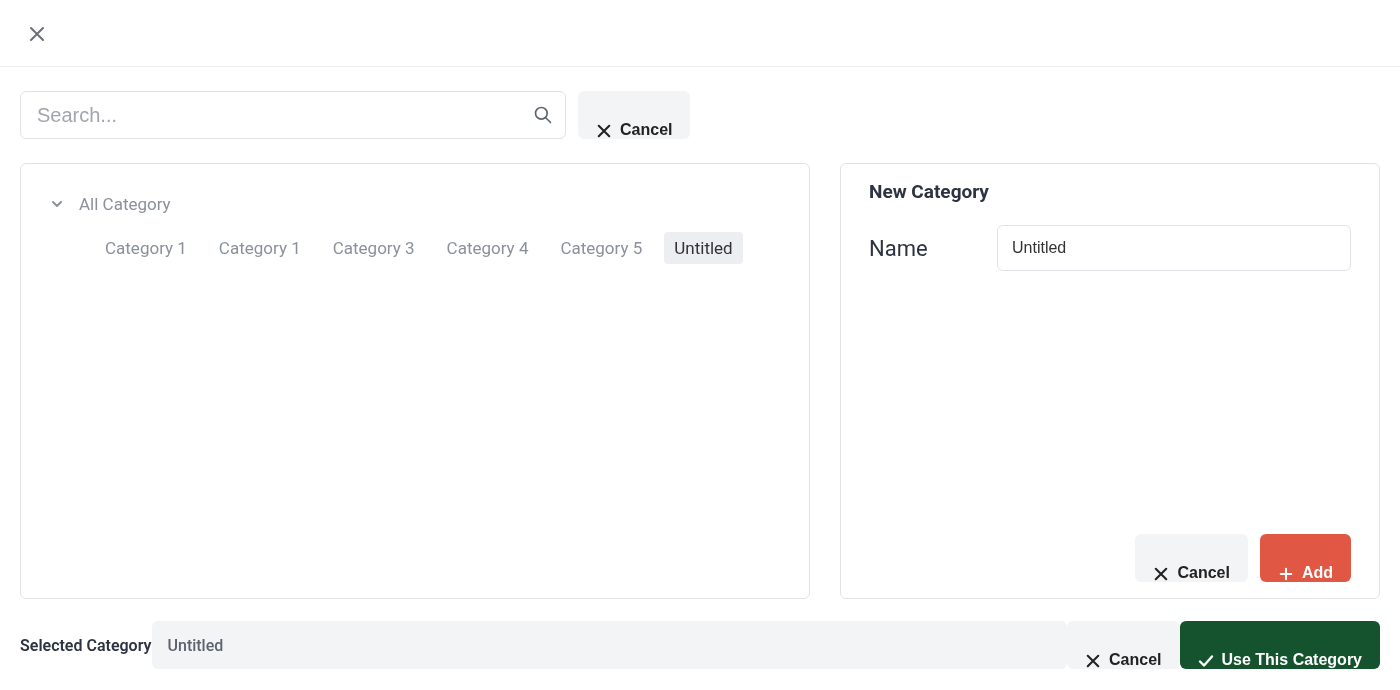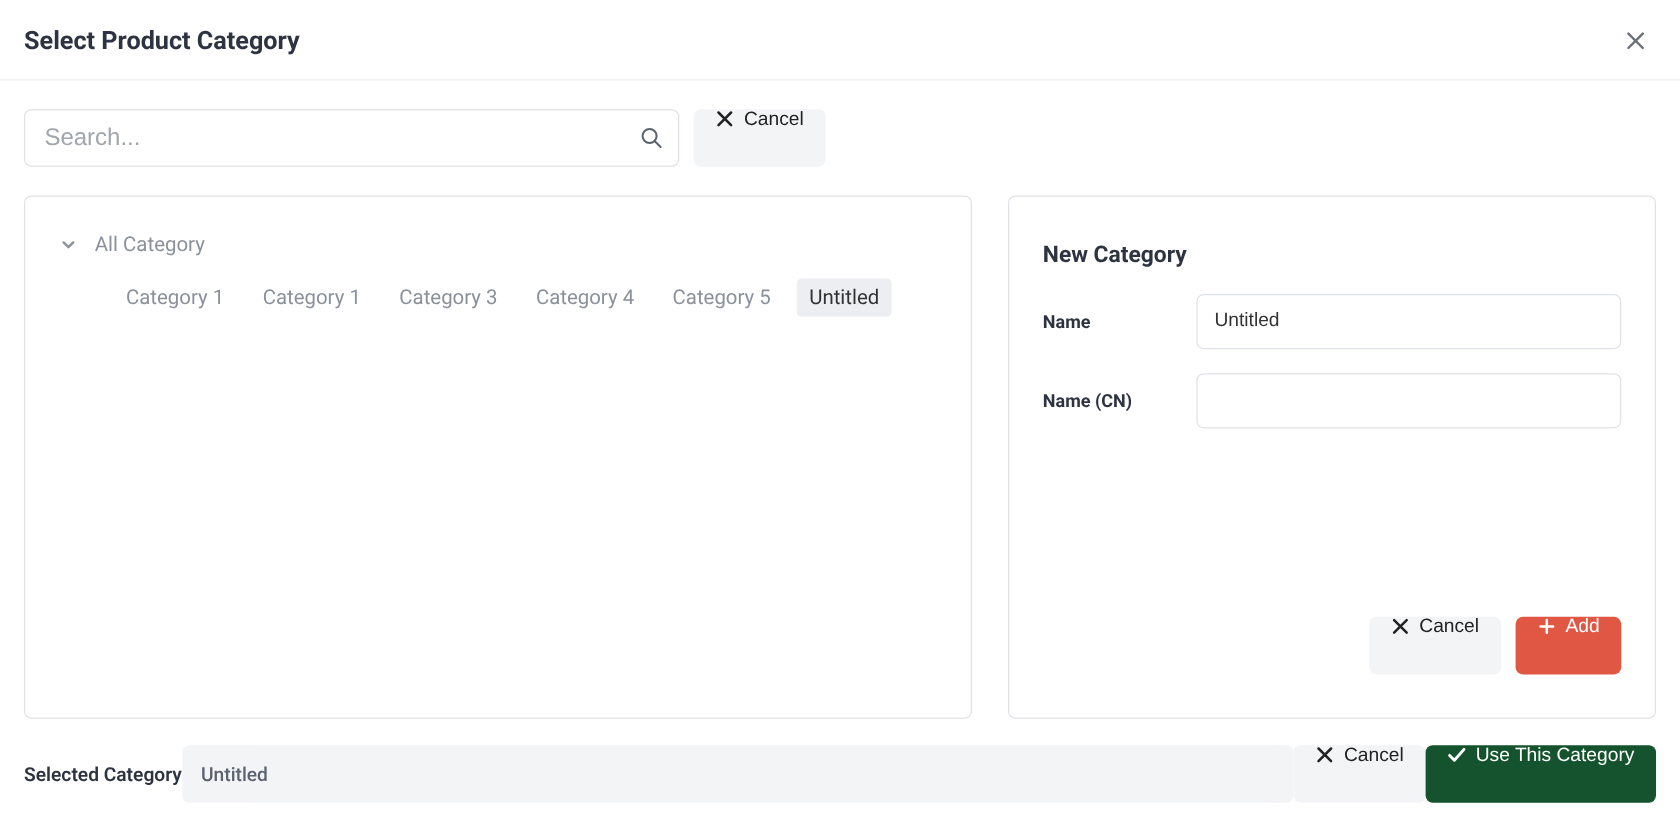"Select Product Category" div.title { html: <div>Select Product Category</div> -> none }
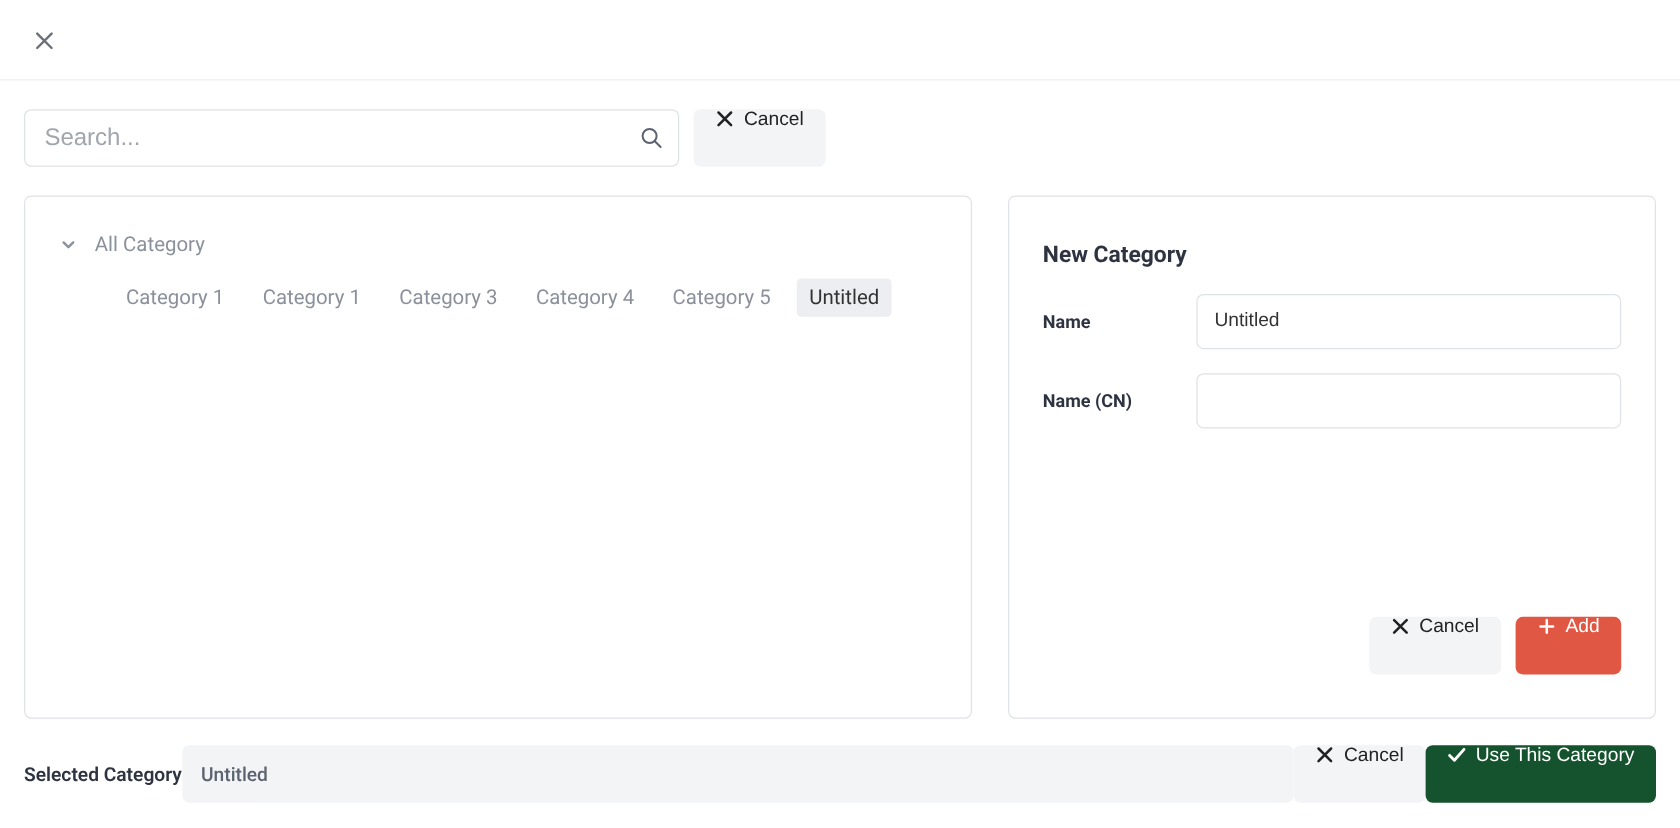"Cancel" .btn { align-items: flex-start -> flex-end; font-weight: 400 -> 700 }
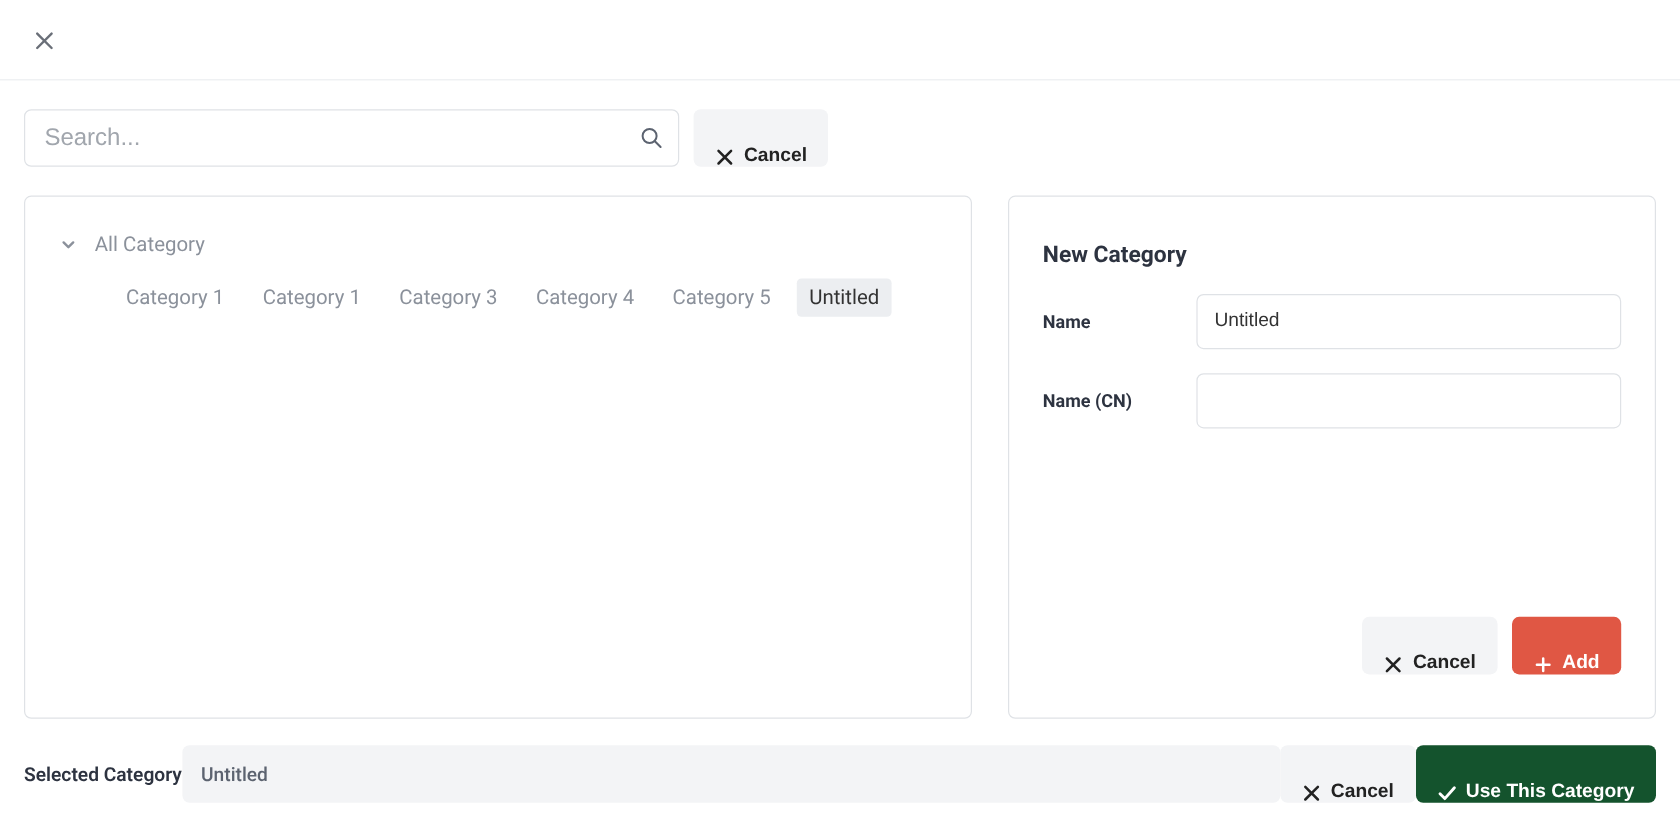"New Category" .form-panel { padding: 36px 28px -> 16px 28px }
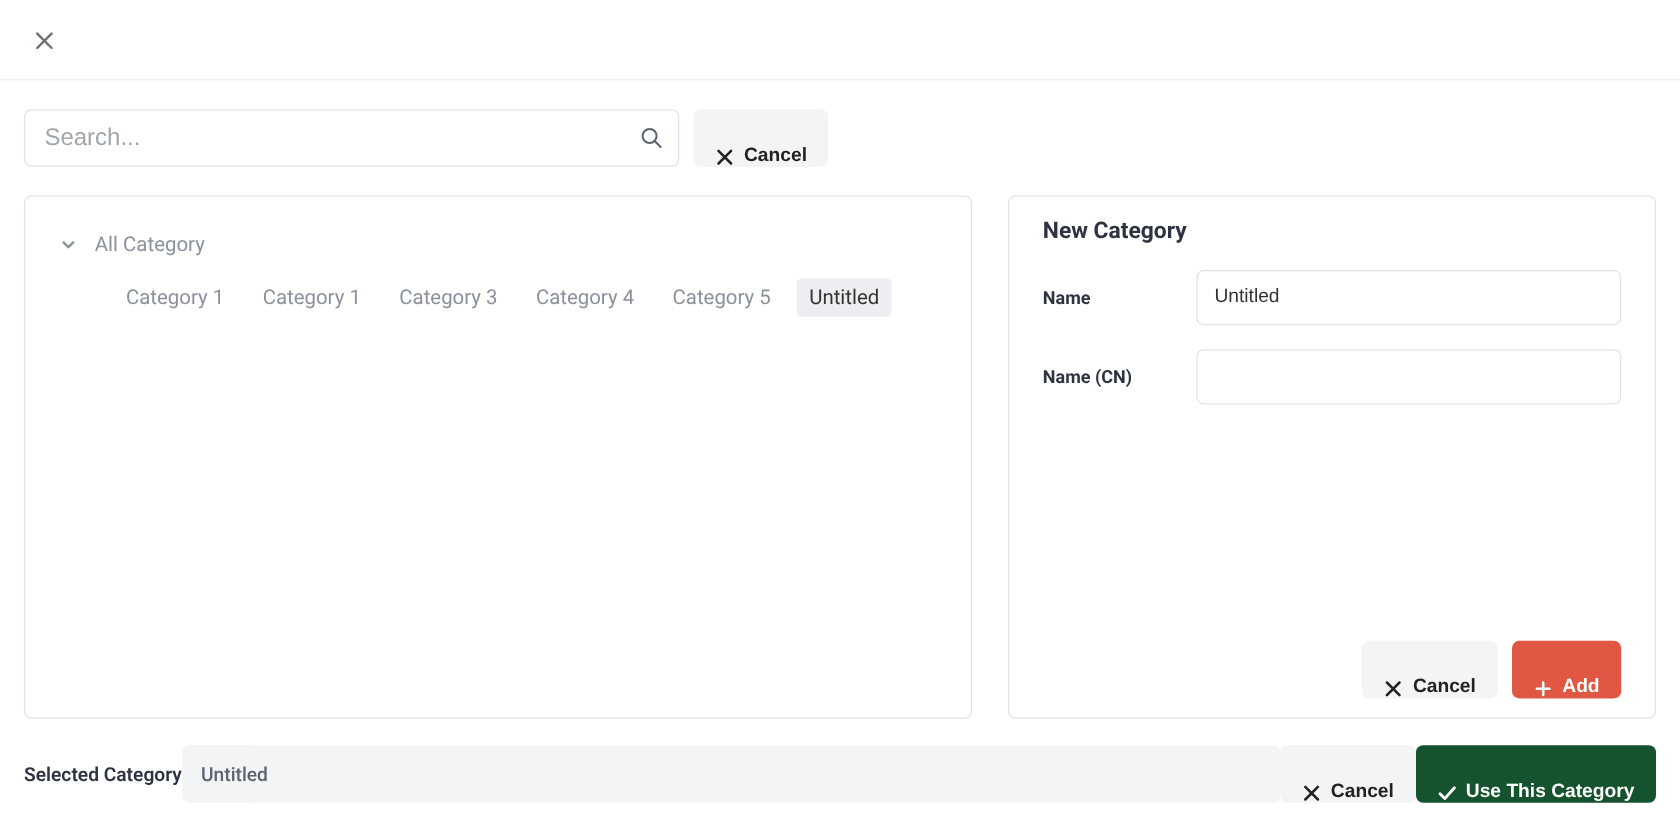"Name" .form-label { font-size: 15px -> 22px; font-weight: 700 -> 400 }
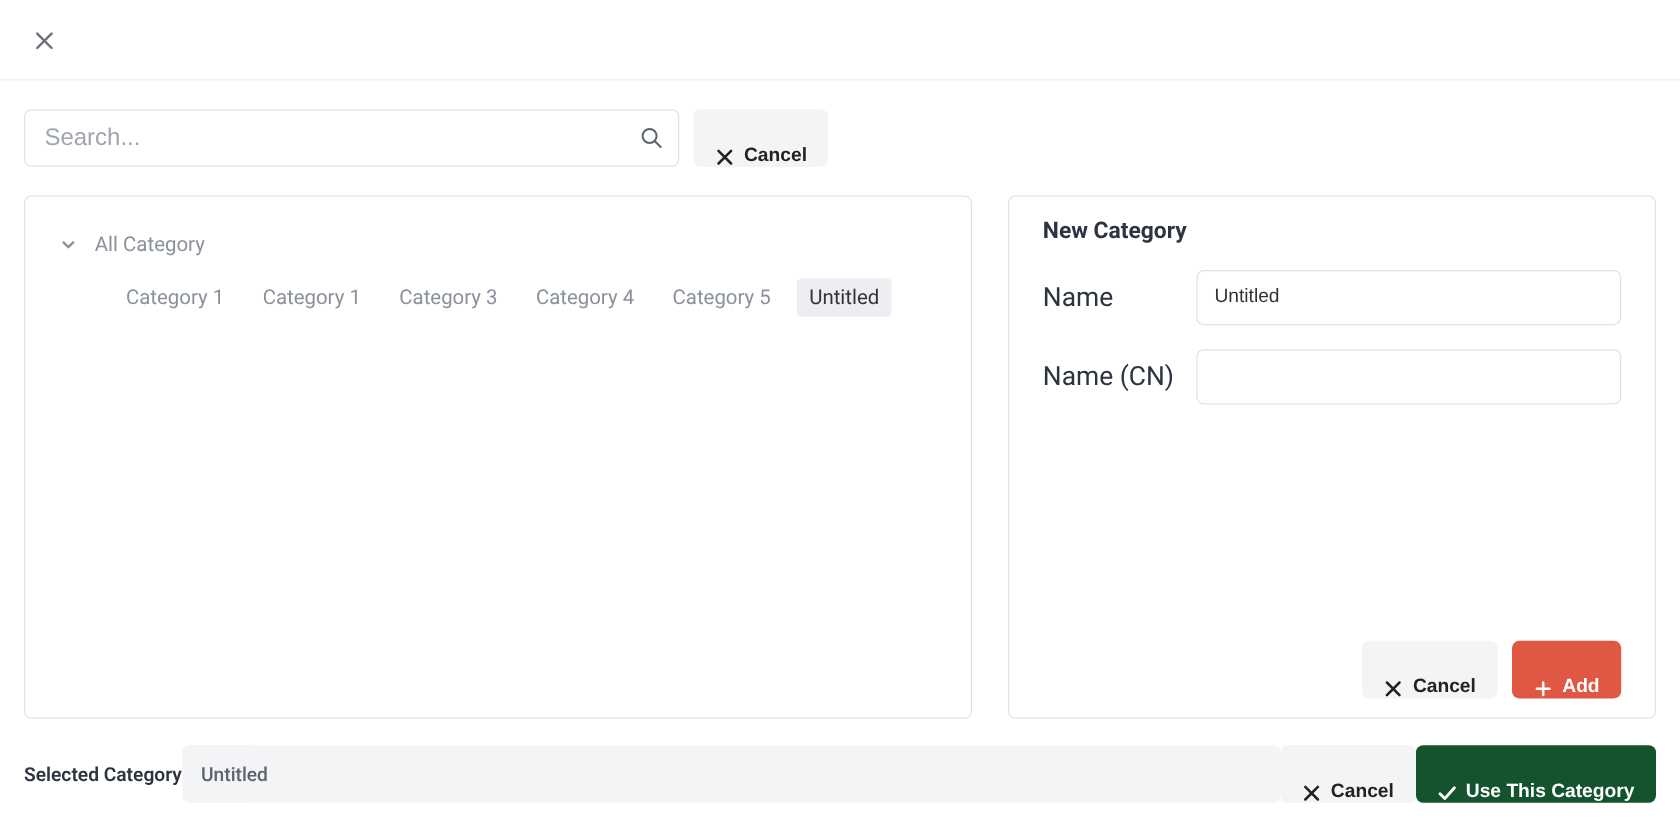"Name (CN)" div.form-row { html: <div> <div>Name (CN)</div> <input> </div> -> none }
